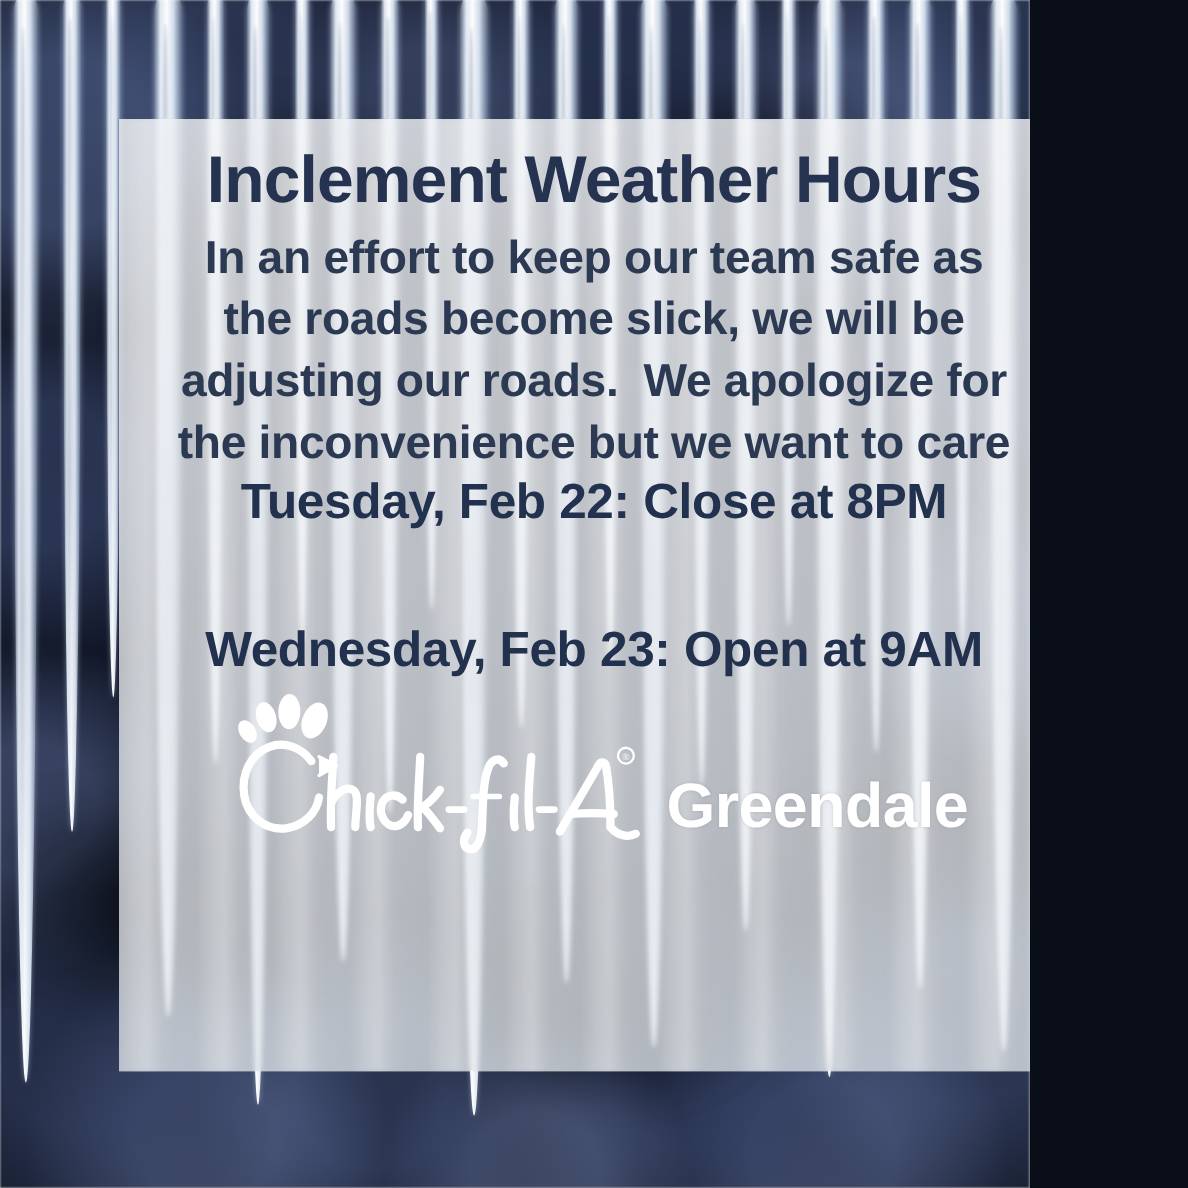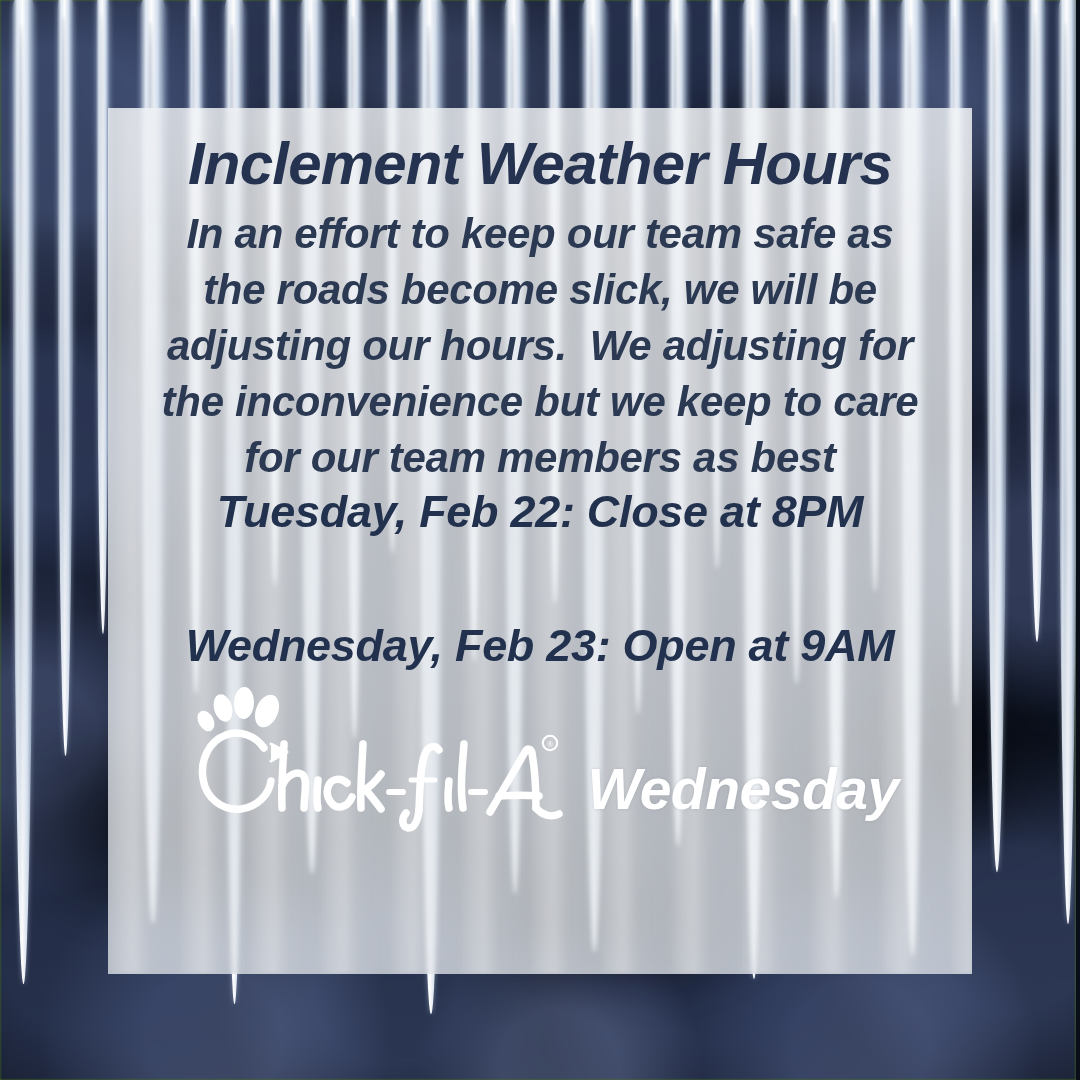"Inclement Weather Hours" #poster { background: #4d7c0f -> #e5e5e5; font-style: italic -> none; width: 1076px -> 936px }
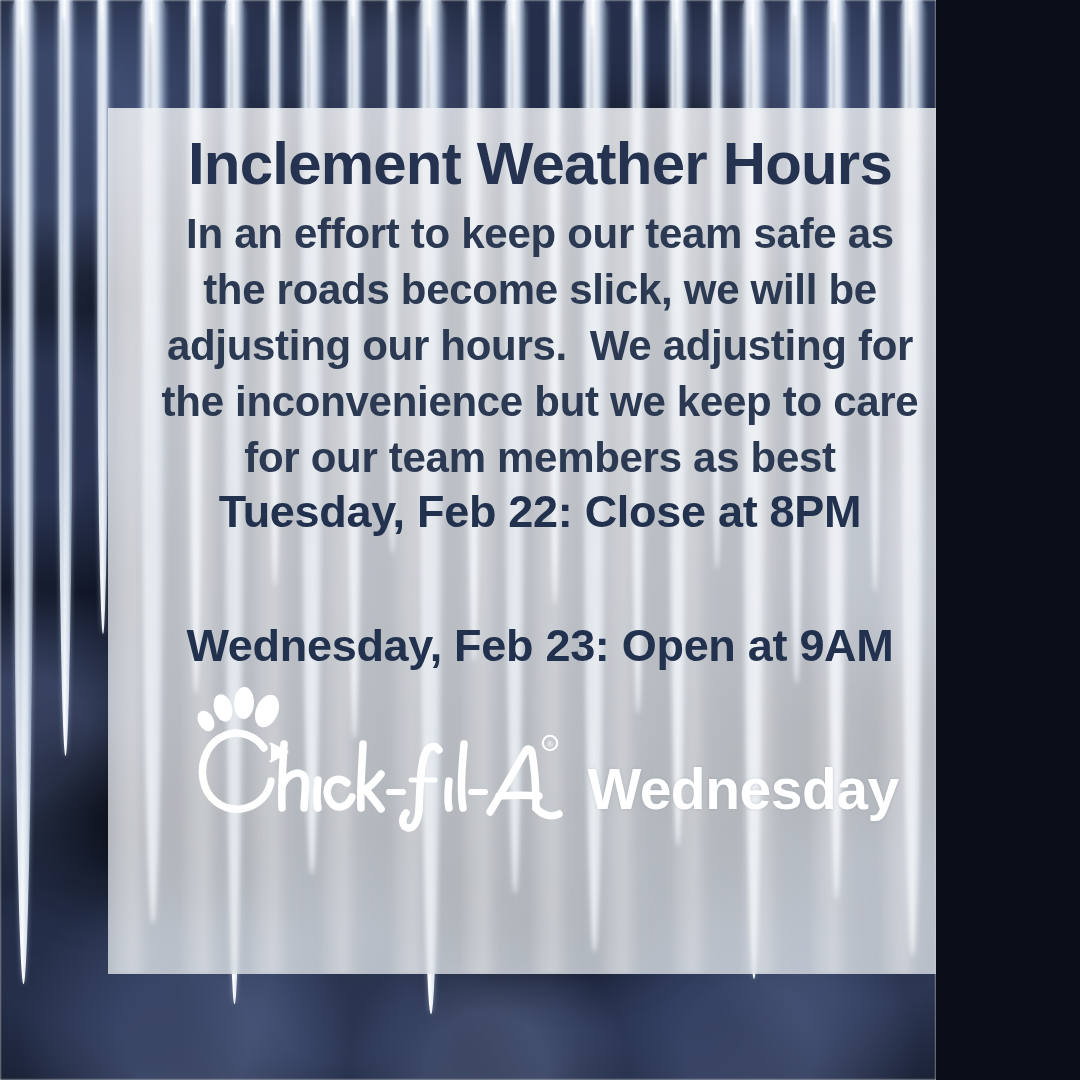"adjusting our hours. We adjusting" span.ln { text: hours.  We adjusting -> roads.  We apologize }
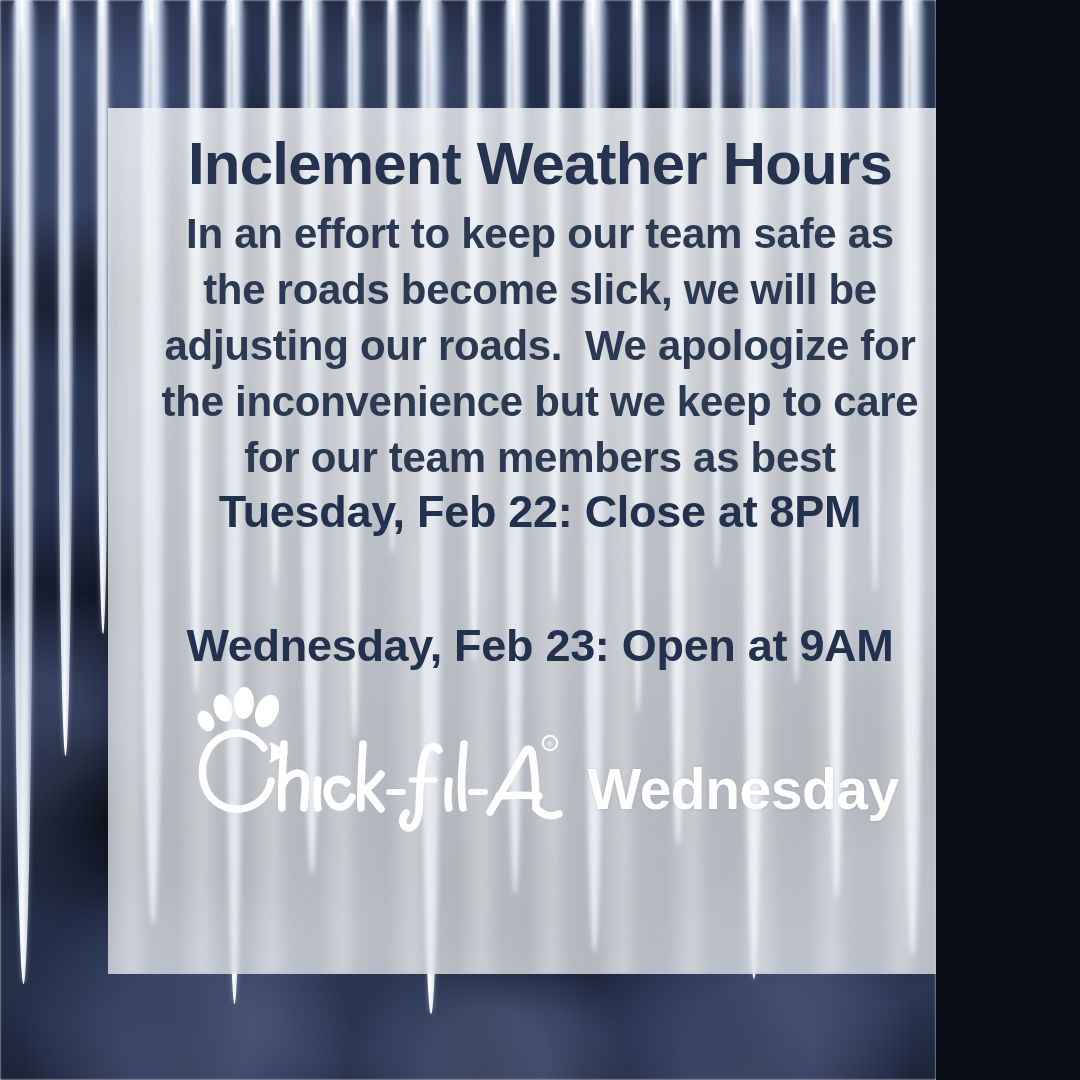"the inconvenience but we keep" span.ln { text: keep -> want }
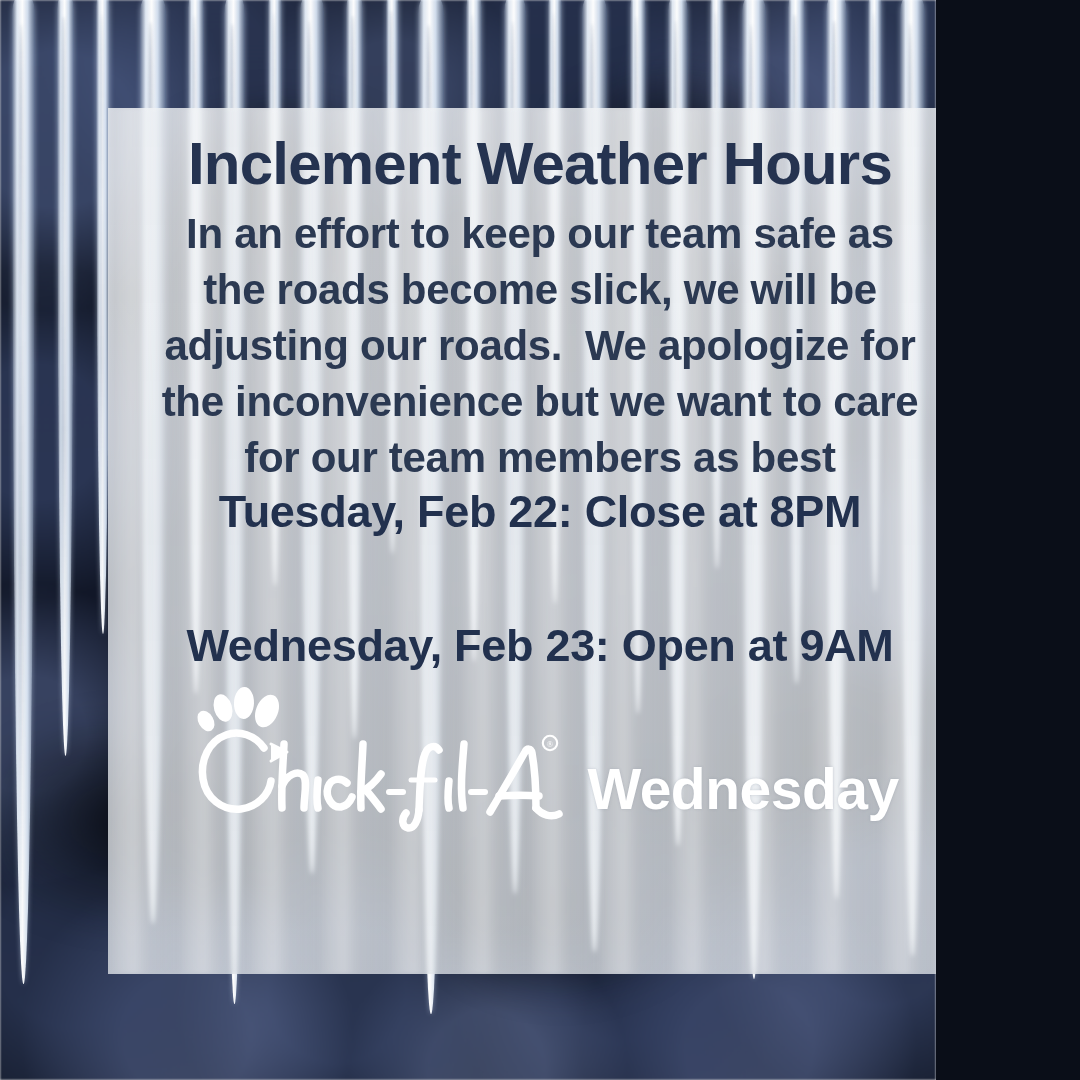"for our team members as" span.ln { html: <span>for our team members as best</span> -> none }
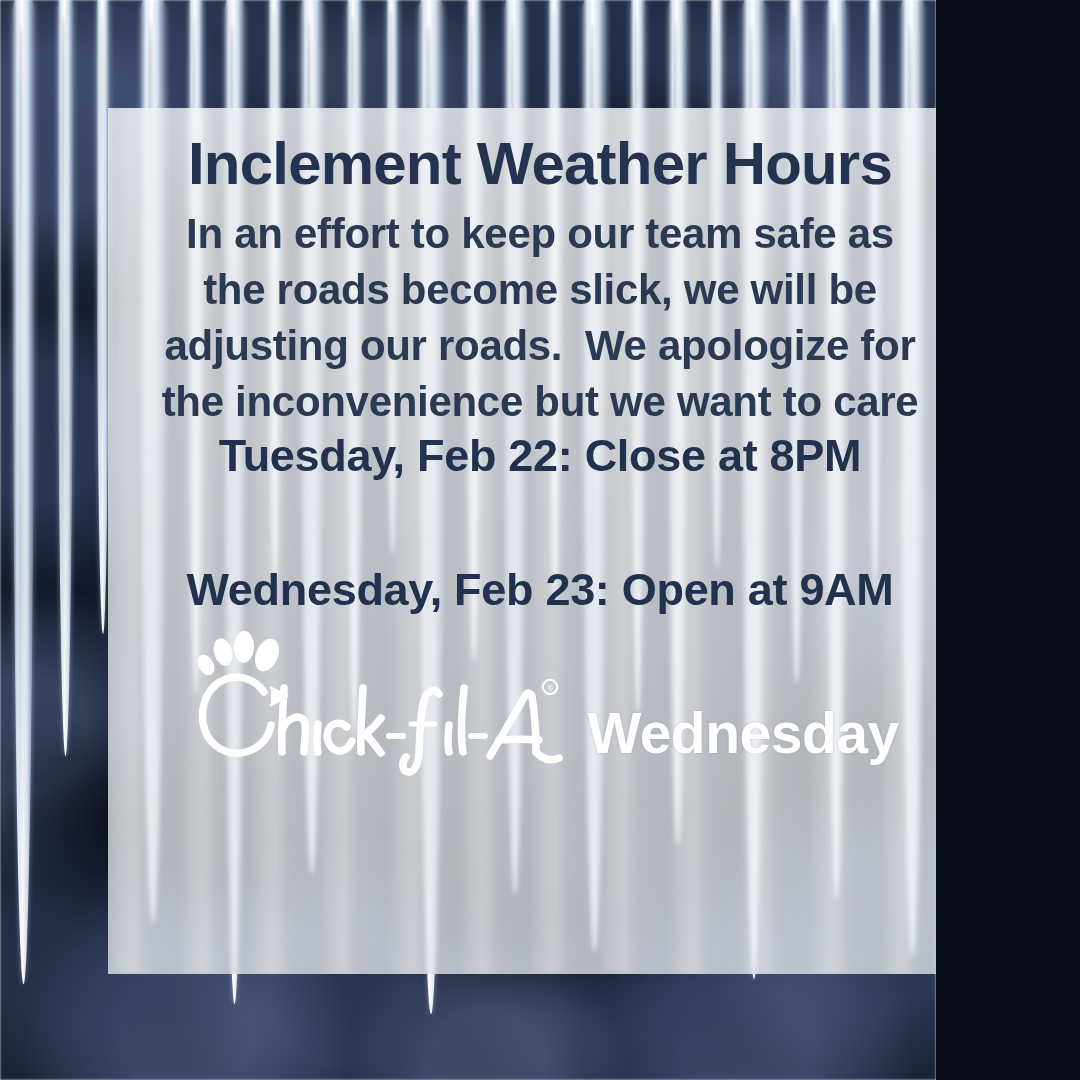"Wednesday" span.store-name { text: Wednesday -> Greendale }
